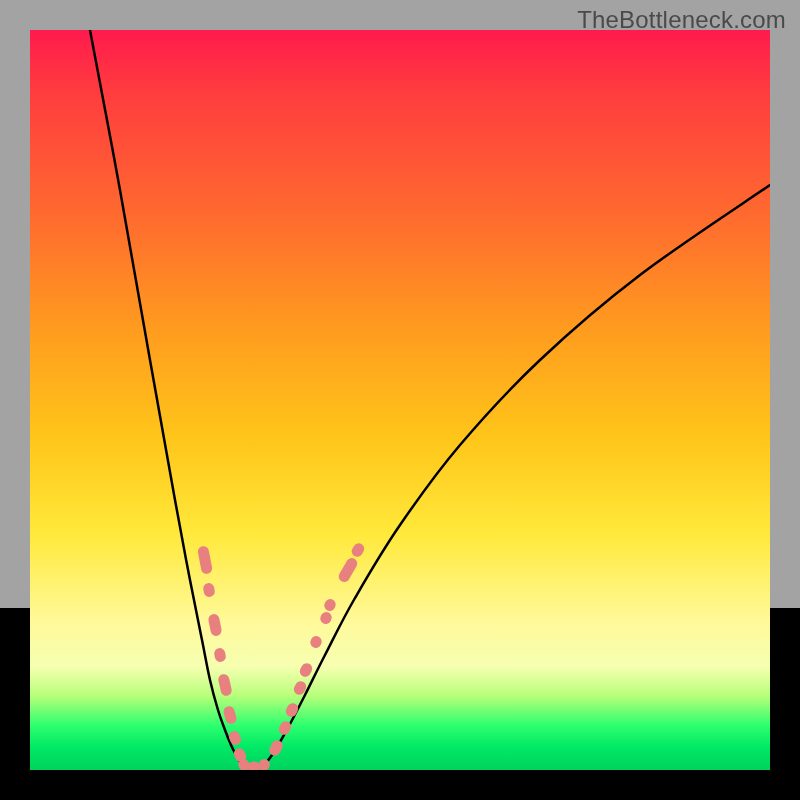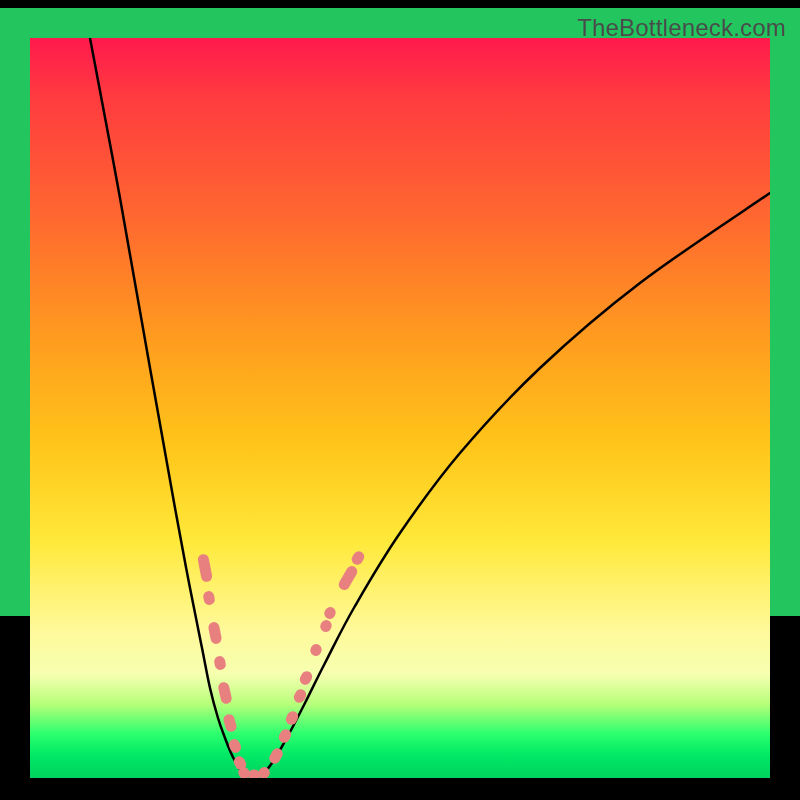"TheBottleneck.com" .frame { background: #22c55e -> #a3a3a3; top: 8px -> 0 }
